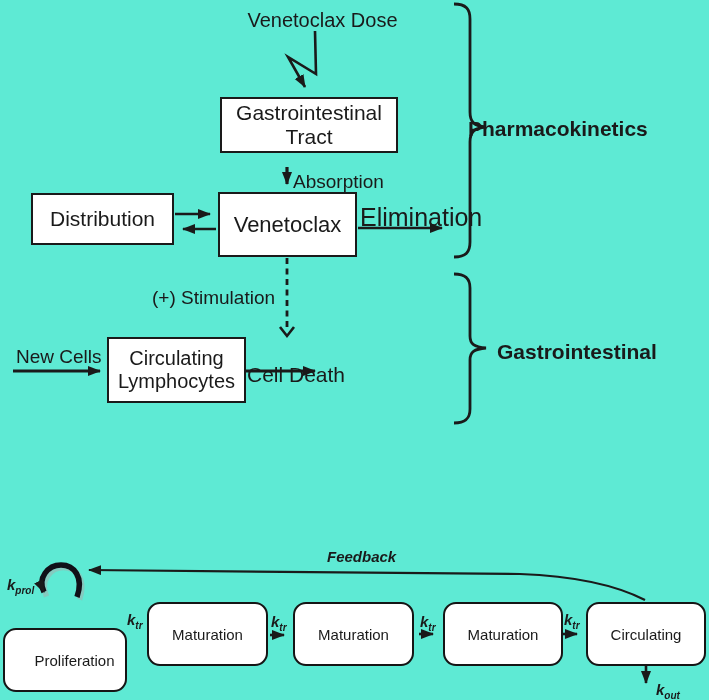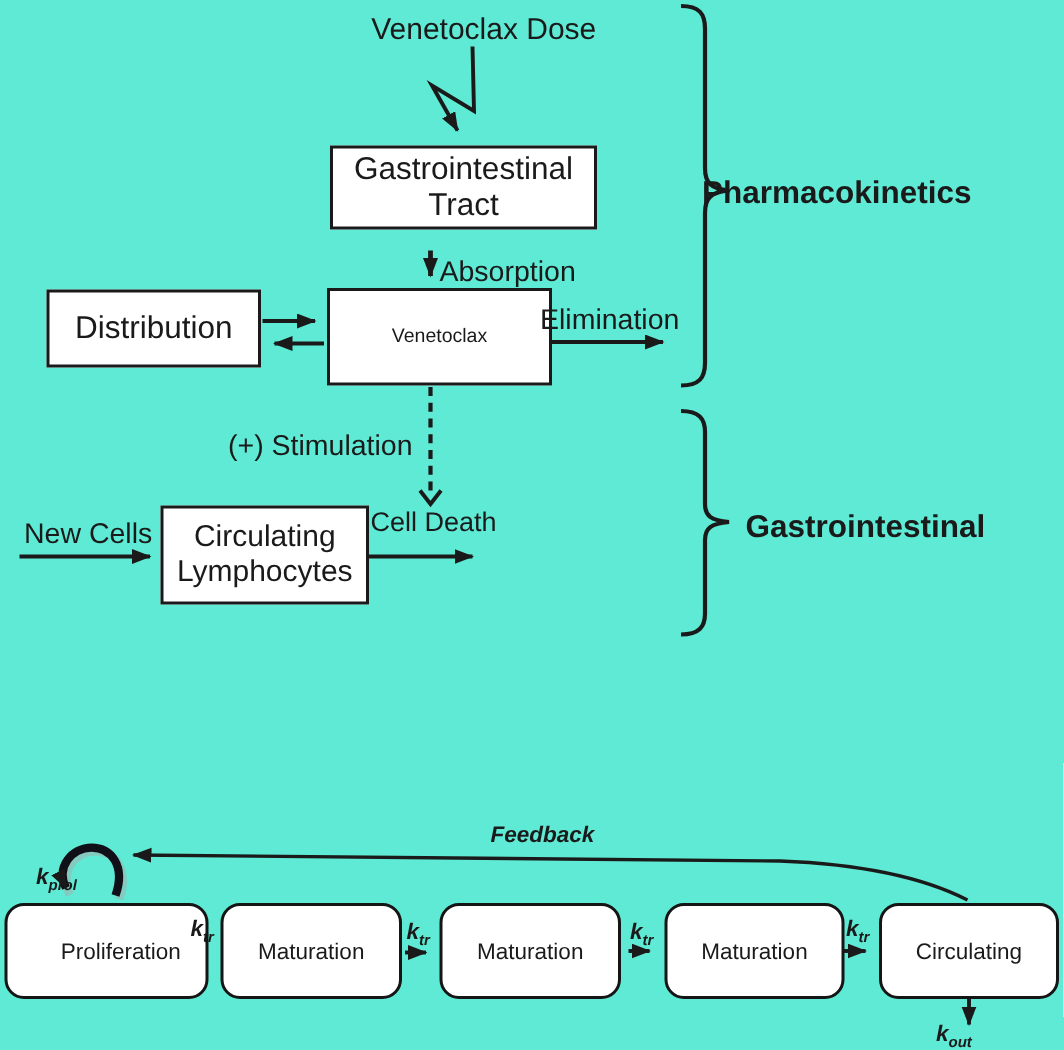"Venetoclax" div.box { font-size: 13px -> 22px; width: 150px -> 139px }
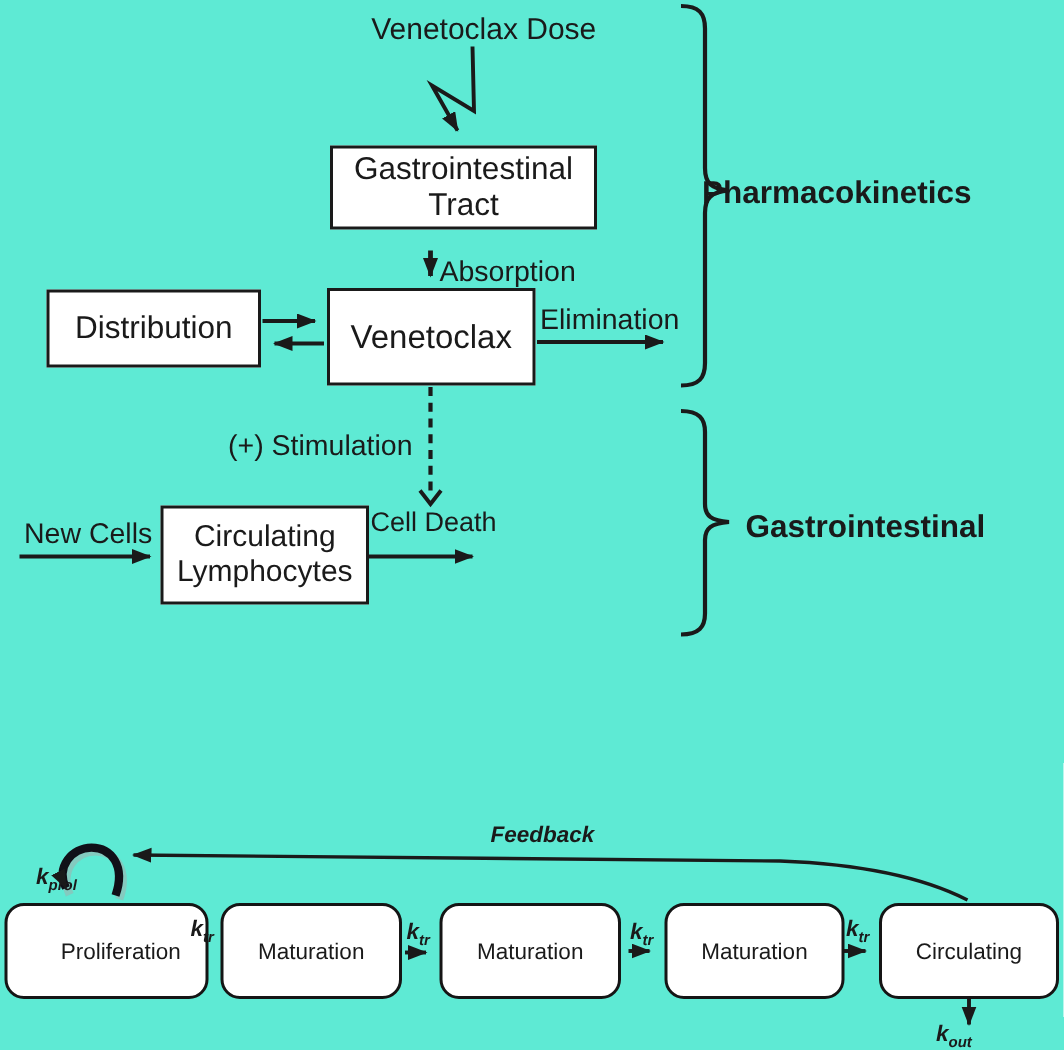"Elimination" div.lbl { font-size: 19px -> 25px }
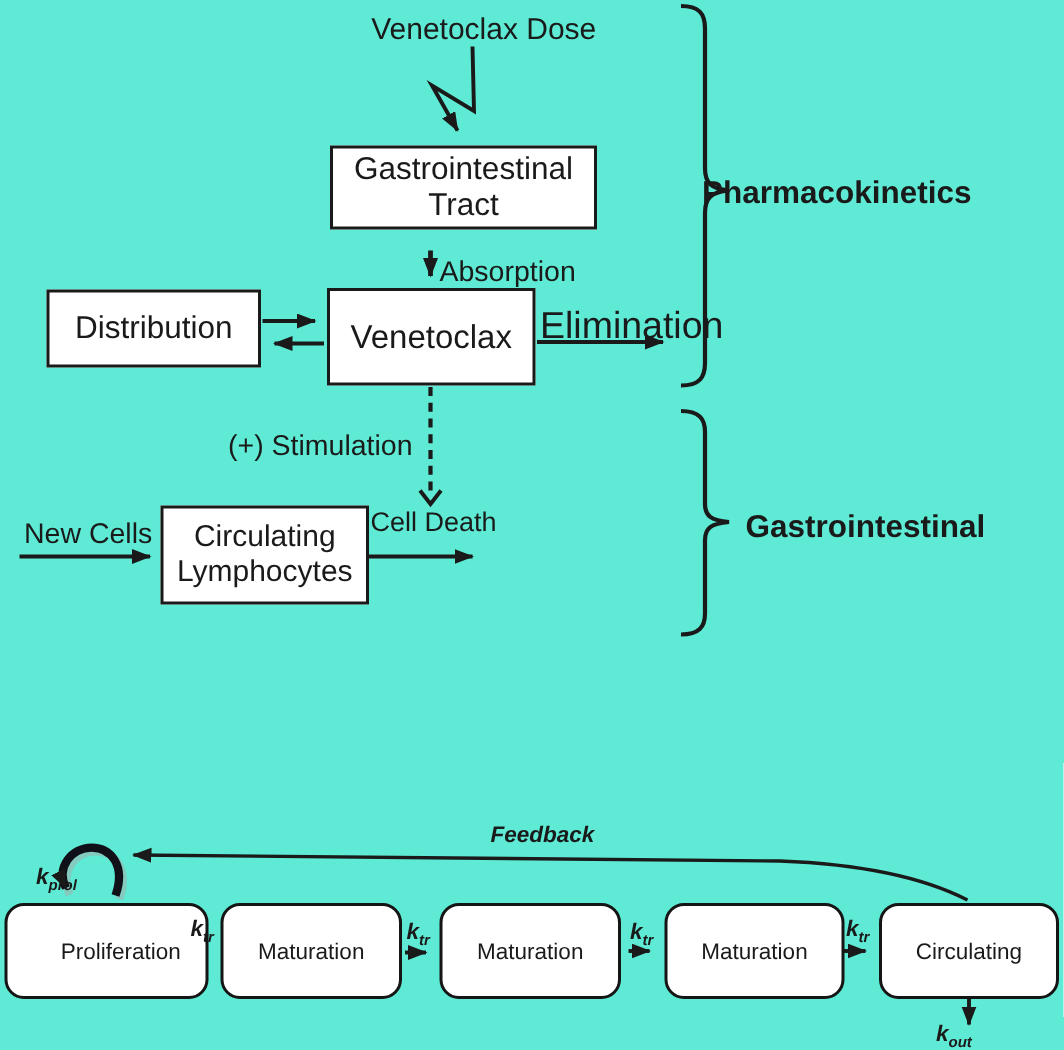"Cell Death" div.lbl { font-size: 18px -> 21px; top: 338px -> 363px }
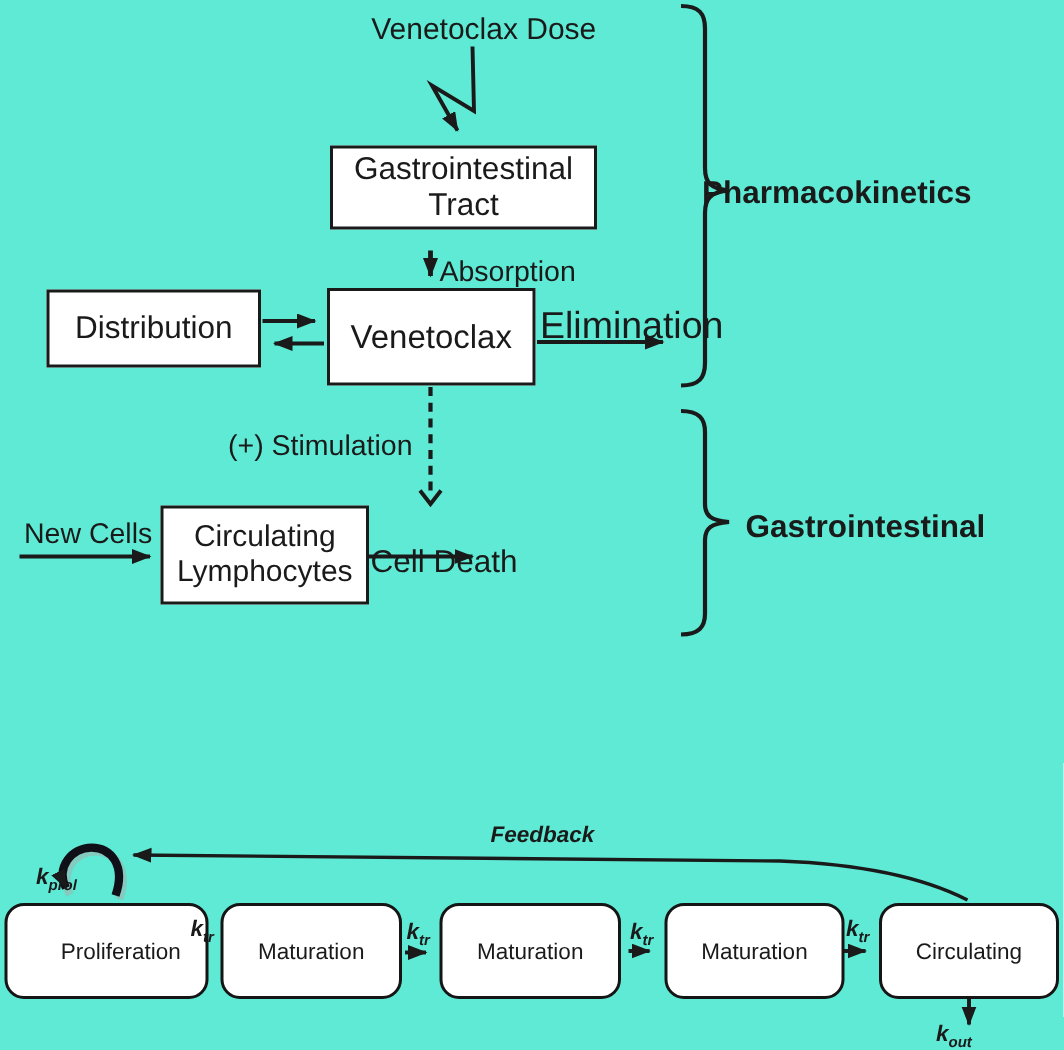"kprol" div.lbl { left: 24px -> 7px }
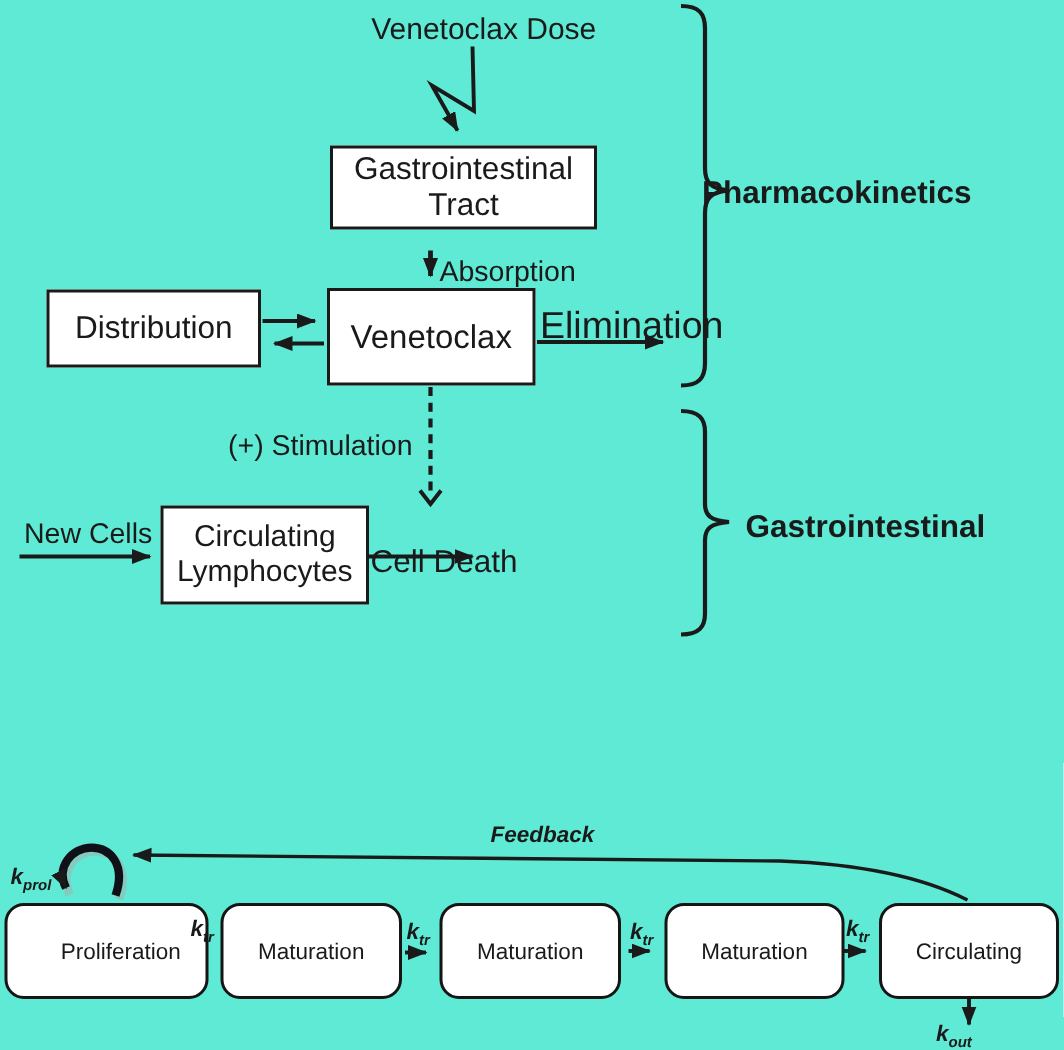"Proliferation" div.rbox { top: 602px -> 628px; width: 136px -> 124px }
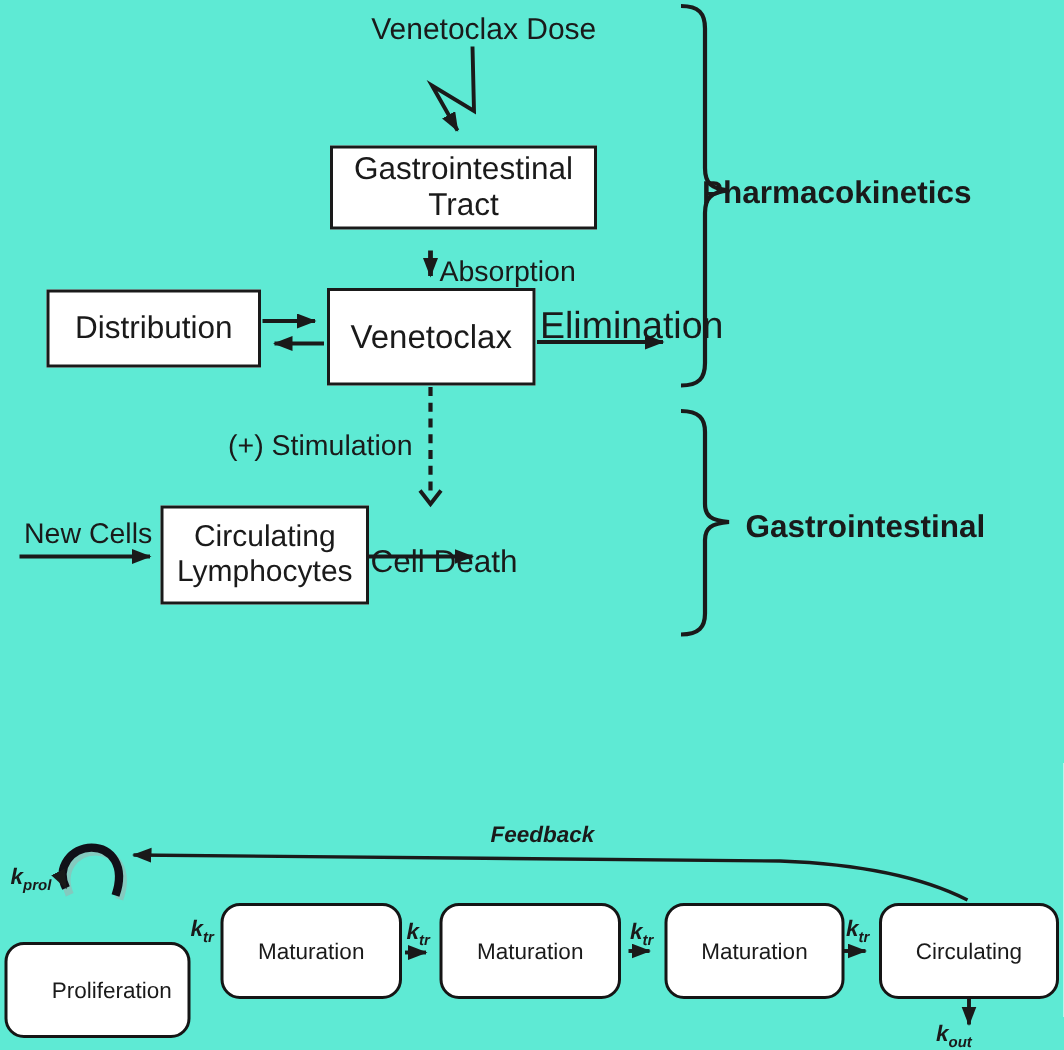"kout" div.lbl { left: 624px -> 656px }
